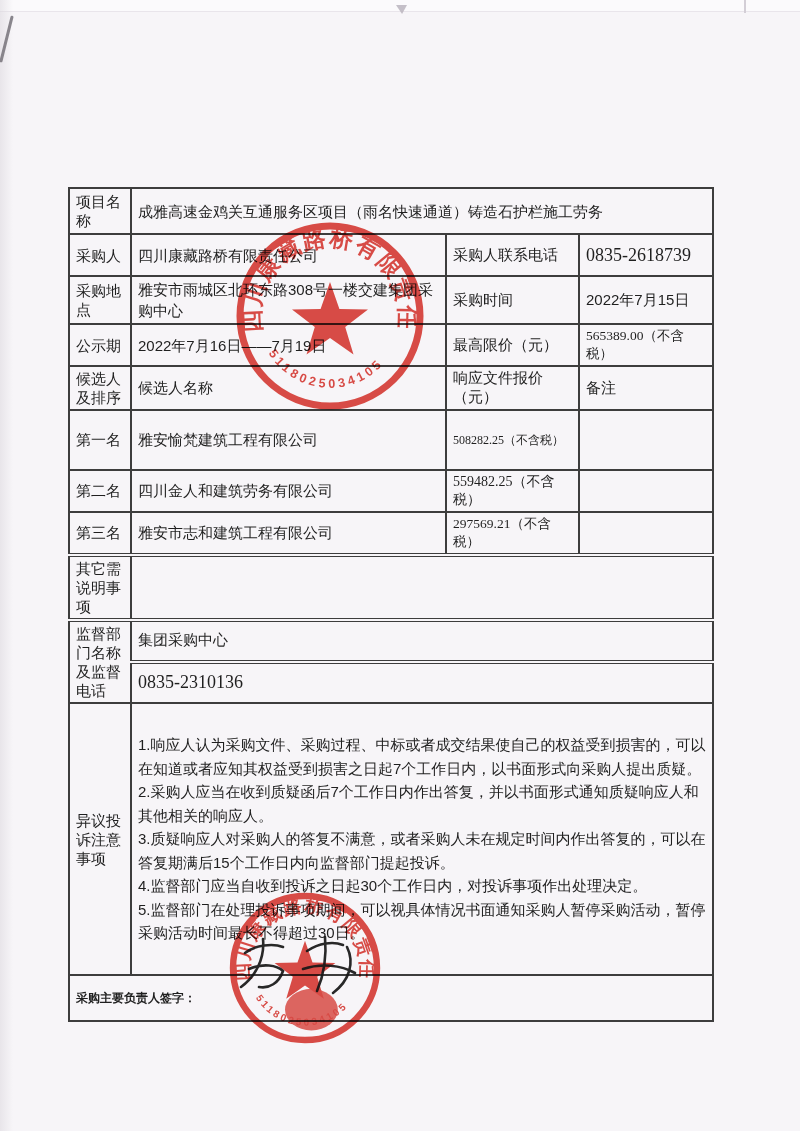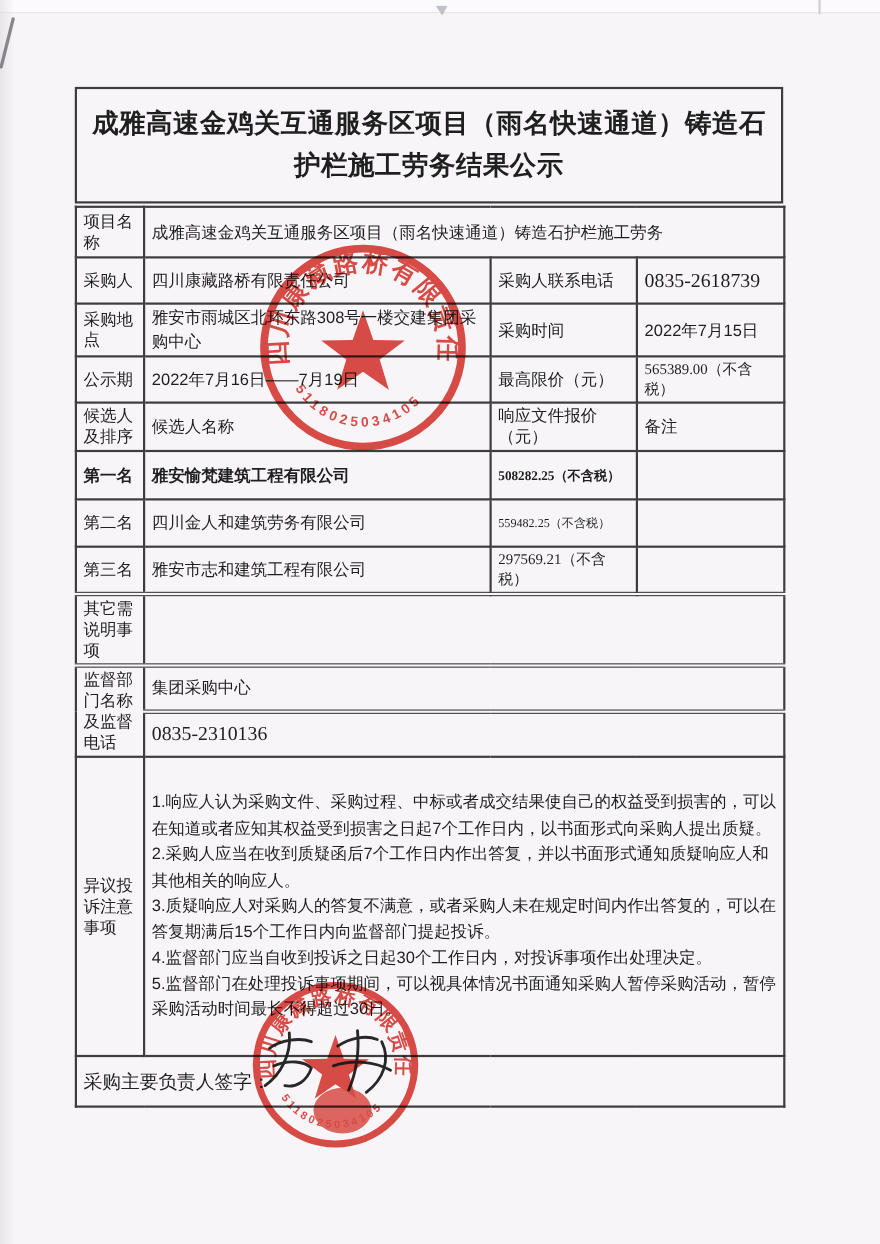"成雅高速金鸡关互通服务区项目（雨名快速通道）铸造石护栏施工劳务结果公示" div.title-box { html: <div> <h1>成雅高速金鸡关互通服务区项目（雨名快速通道）铸造石护栏施工劳务结果公示</h1> </div> -> none }
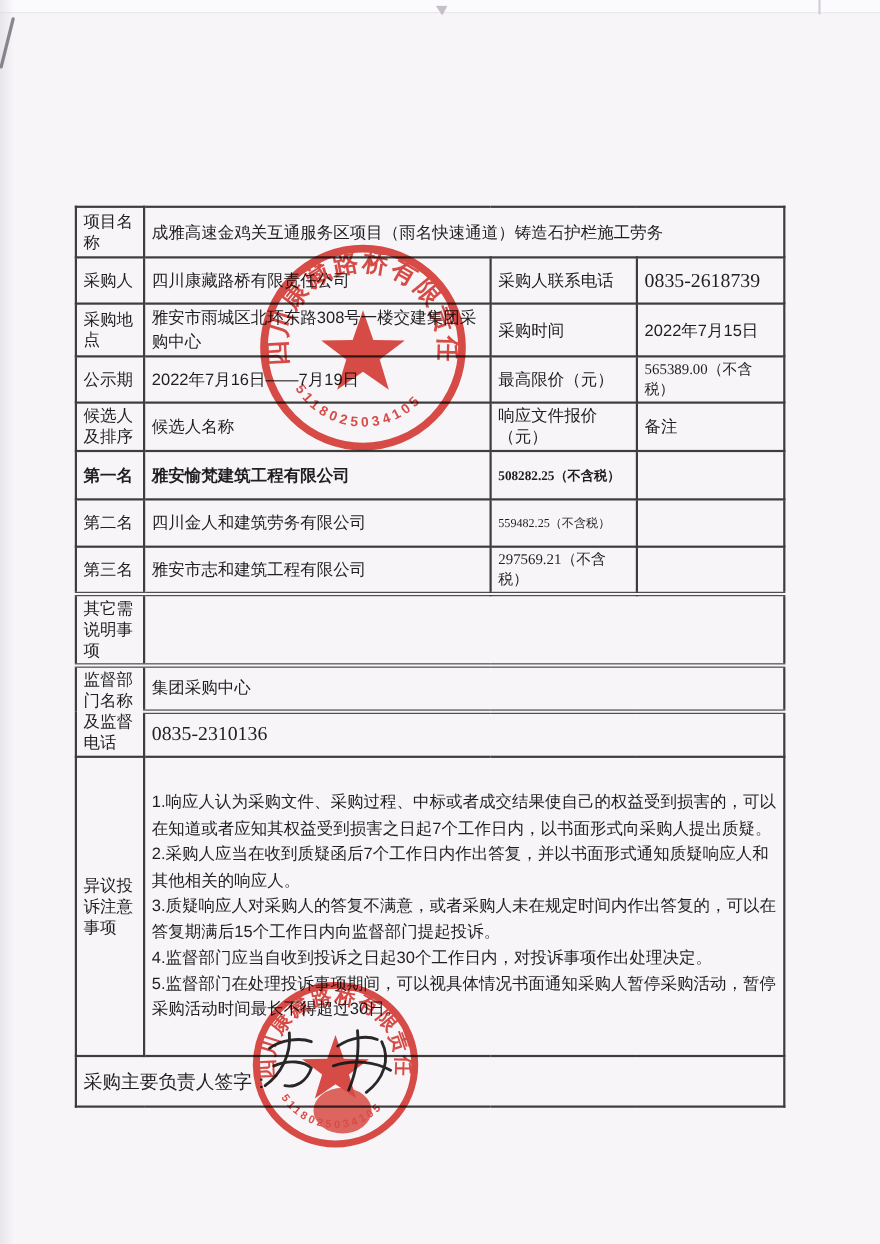"第一名" .r6 { font-weight: bold -> none; height: 44px -> 60px }
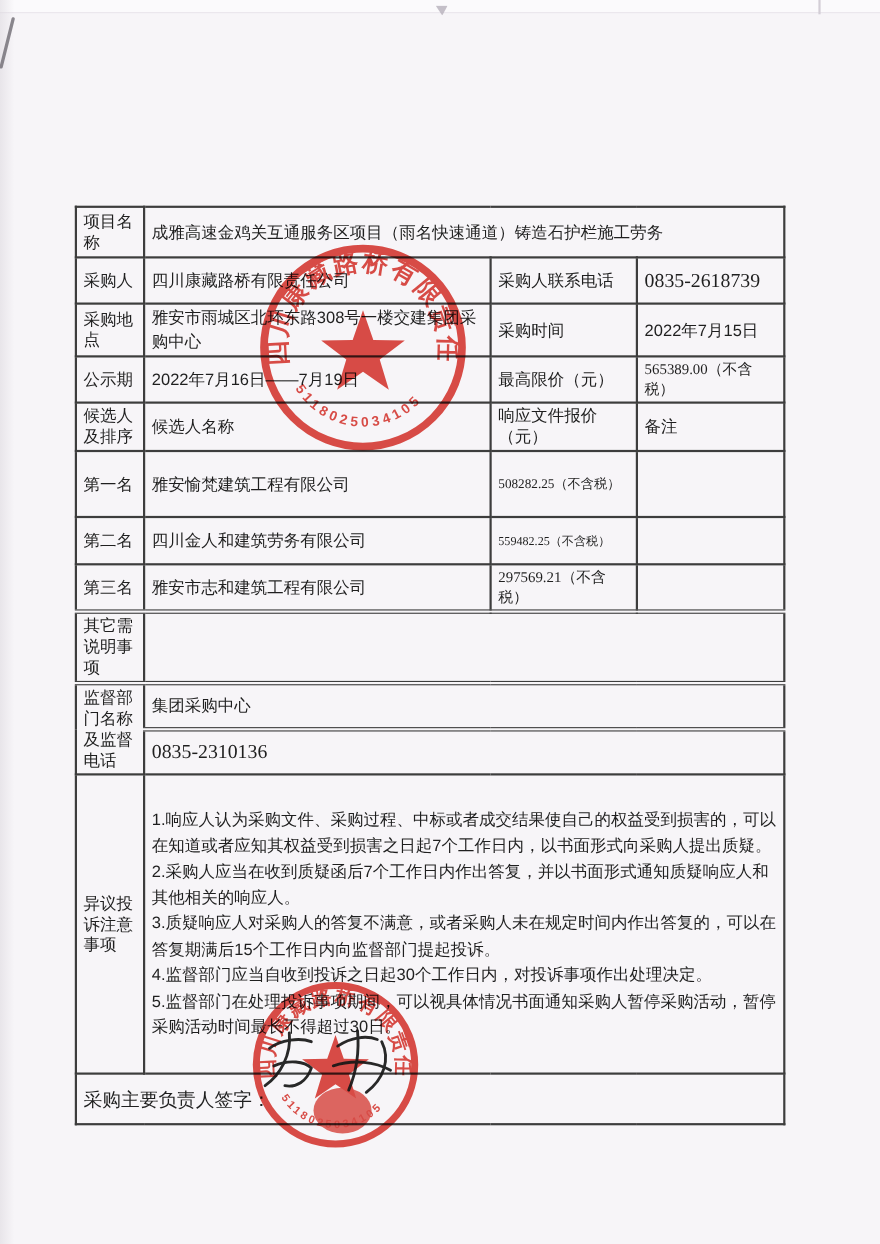"第二名" .r7 { height: 43px -> 32px }
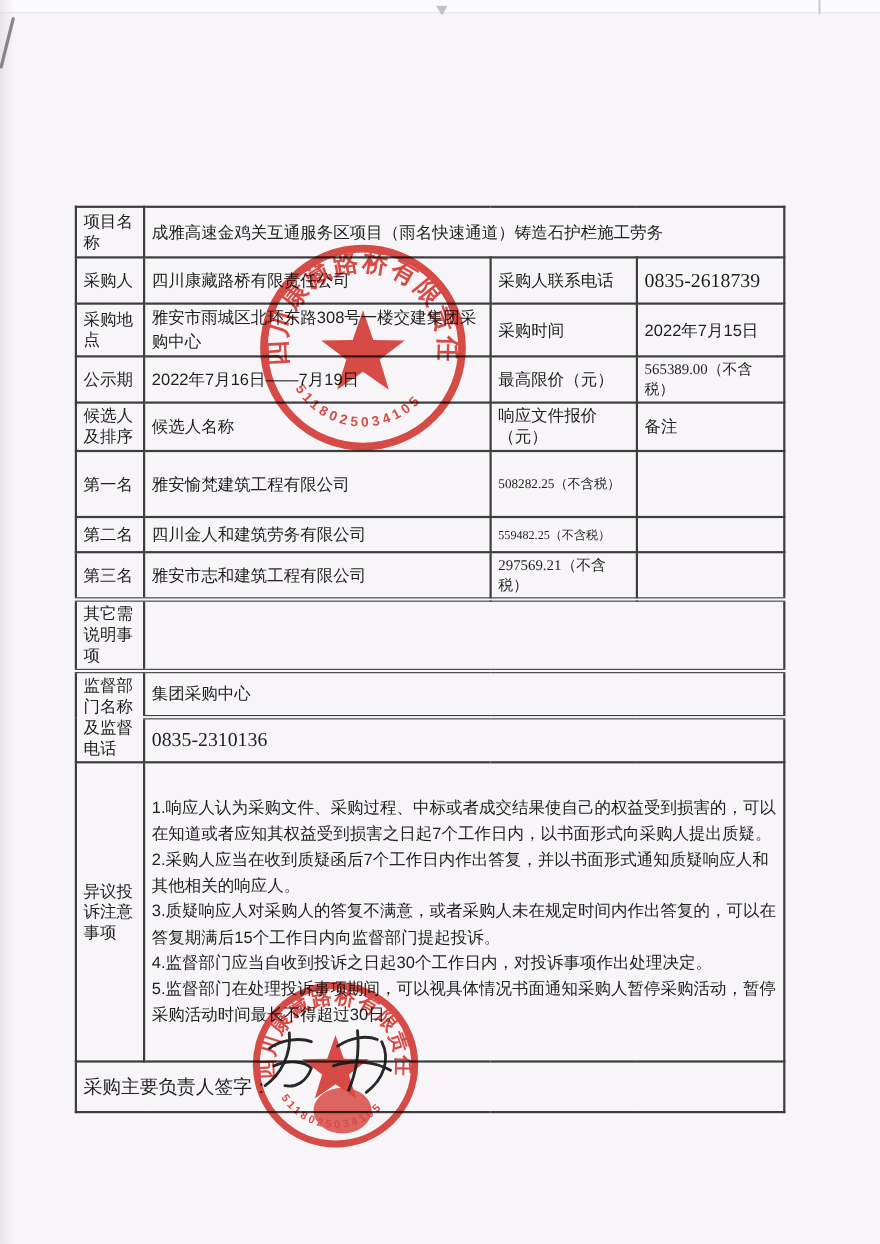"559482.25（不含税）" td.ctr { font-size: 11px -> 14px }
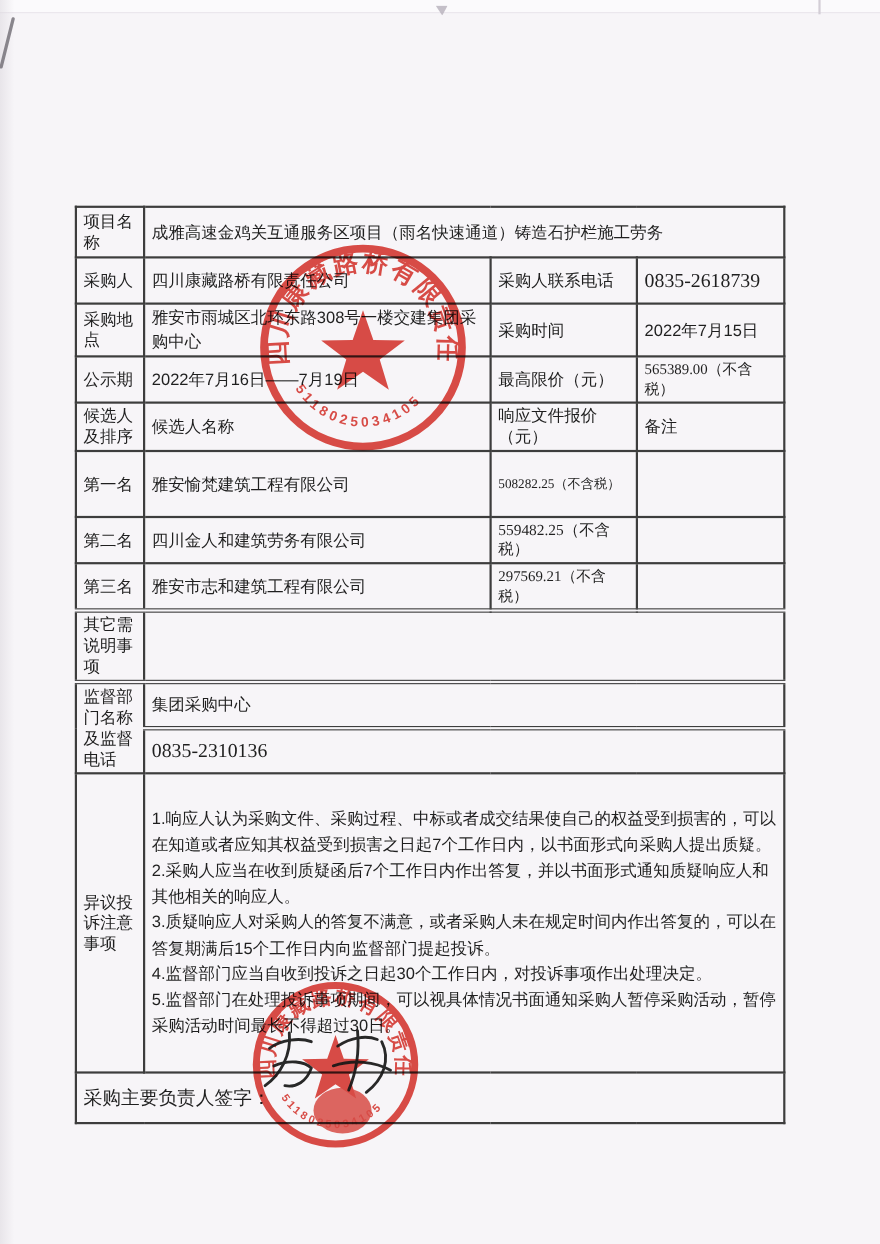"采购主要负责人签字：" td.sign-cell { font-size: 17px -> 12px; font-weight: none -> bold }
